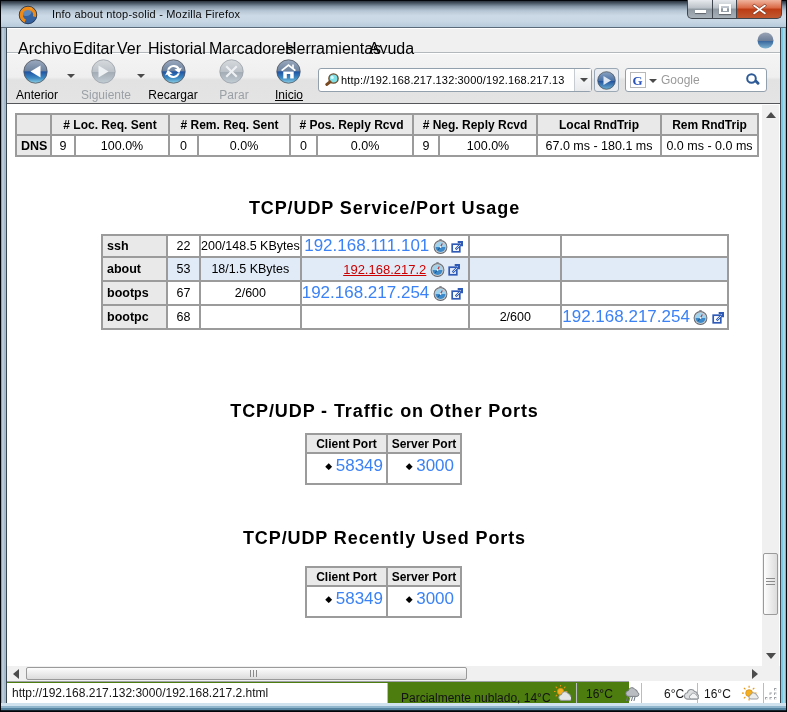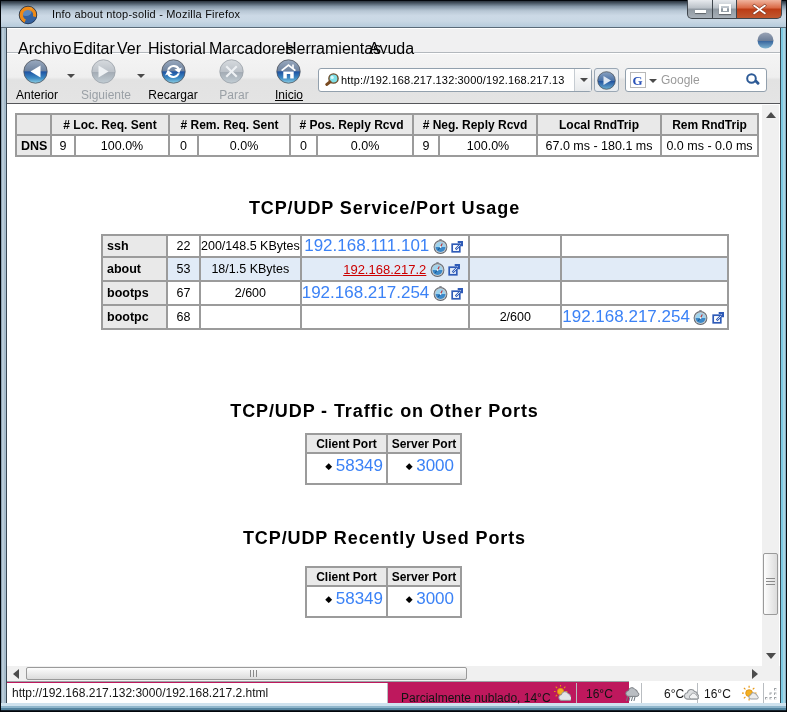"http://192.168.217.132:3000/192.168.217.2.html" #statusbar { background: #be185d -> #4d7c0f }
